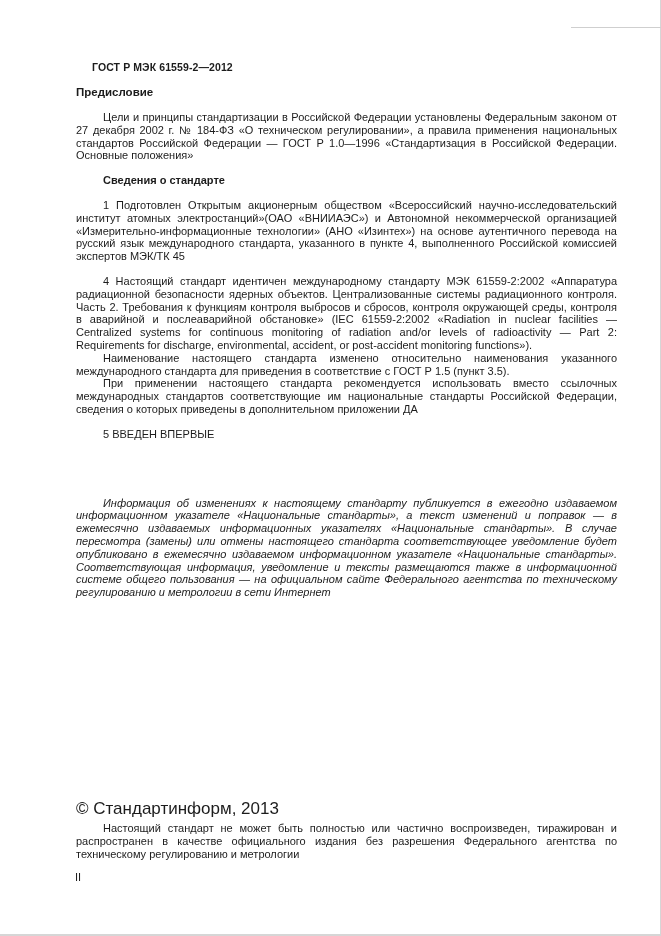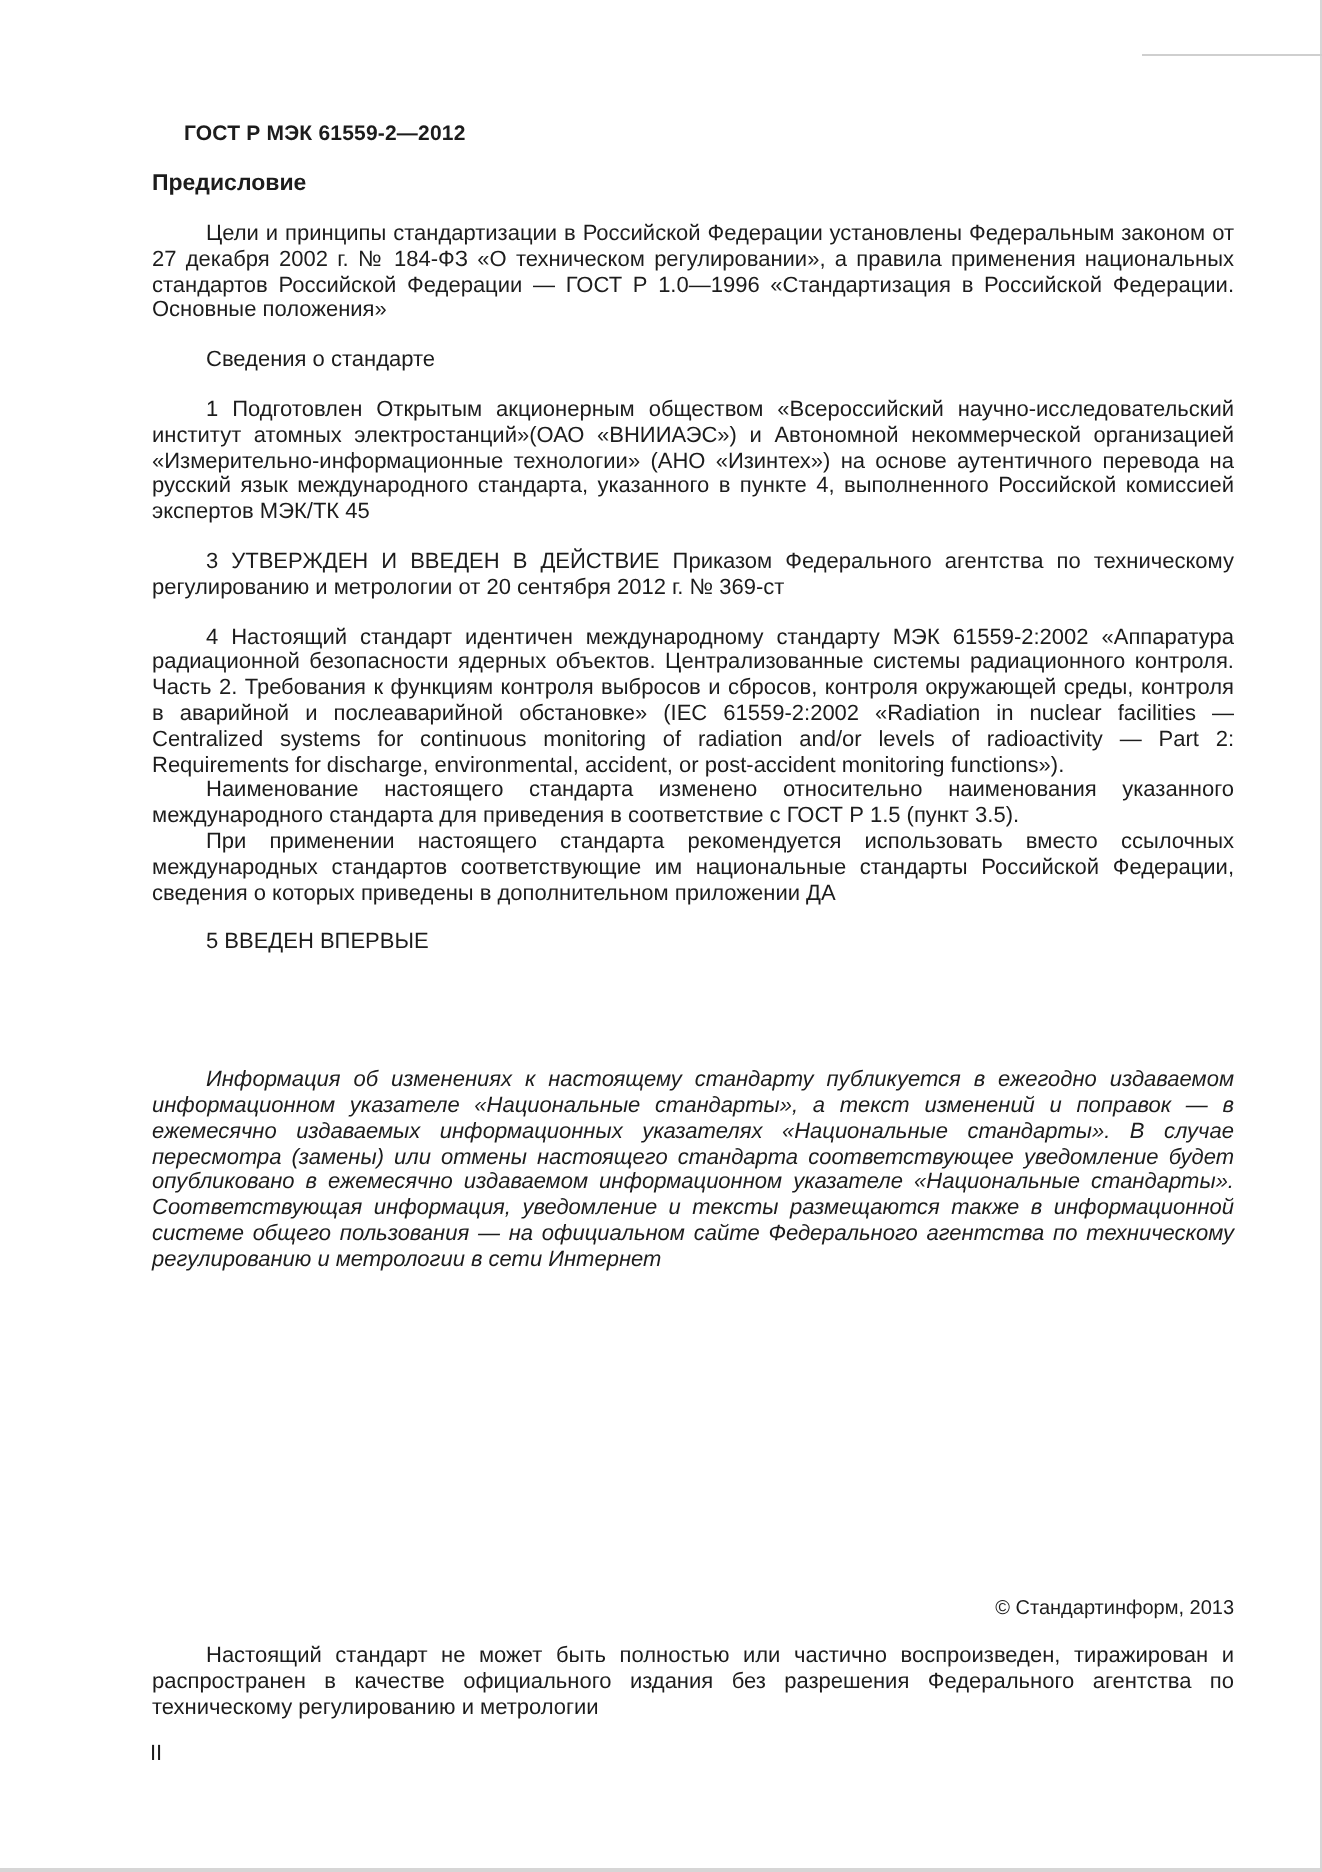"Сведения о стандарте" .subhead { font-weight: normal -> bold }
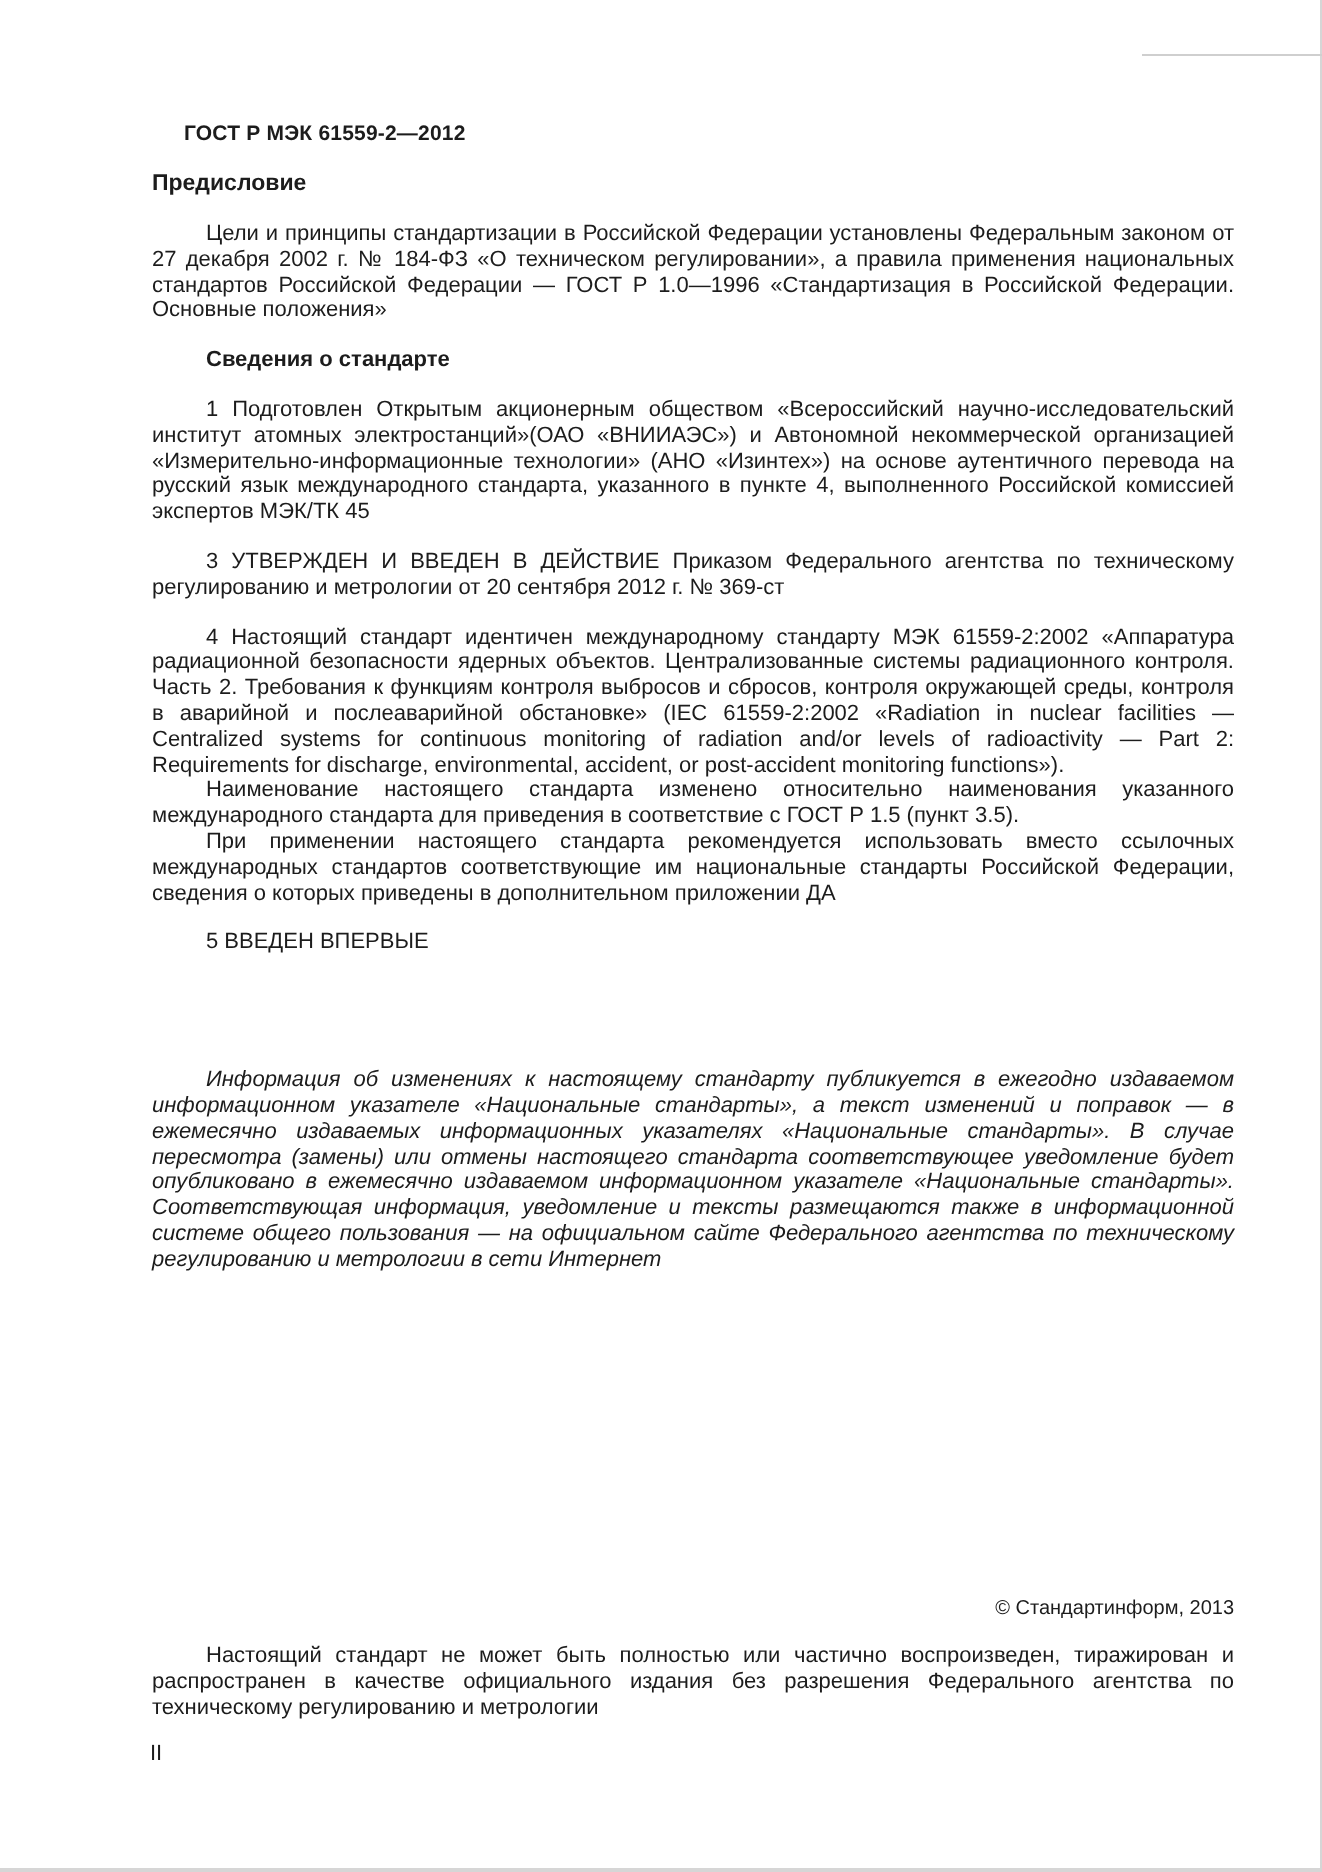"3 УТВЕРЖДЕН И ВВЕДЕН В" p.para { html: <p>3 УТВЕРЖДЕН И ВВЕДЕН В ДЕЙСТВИЕ Приказом Федерального агентства по техническому регулированию и метрологии от 20 сентября 2012 г. № 369-ст</p> -> none }
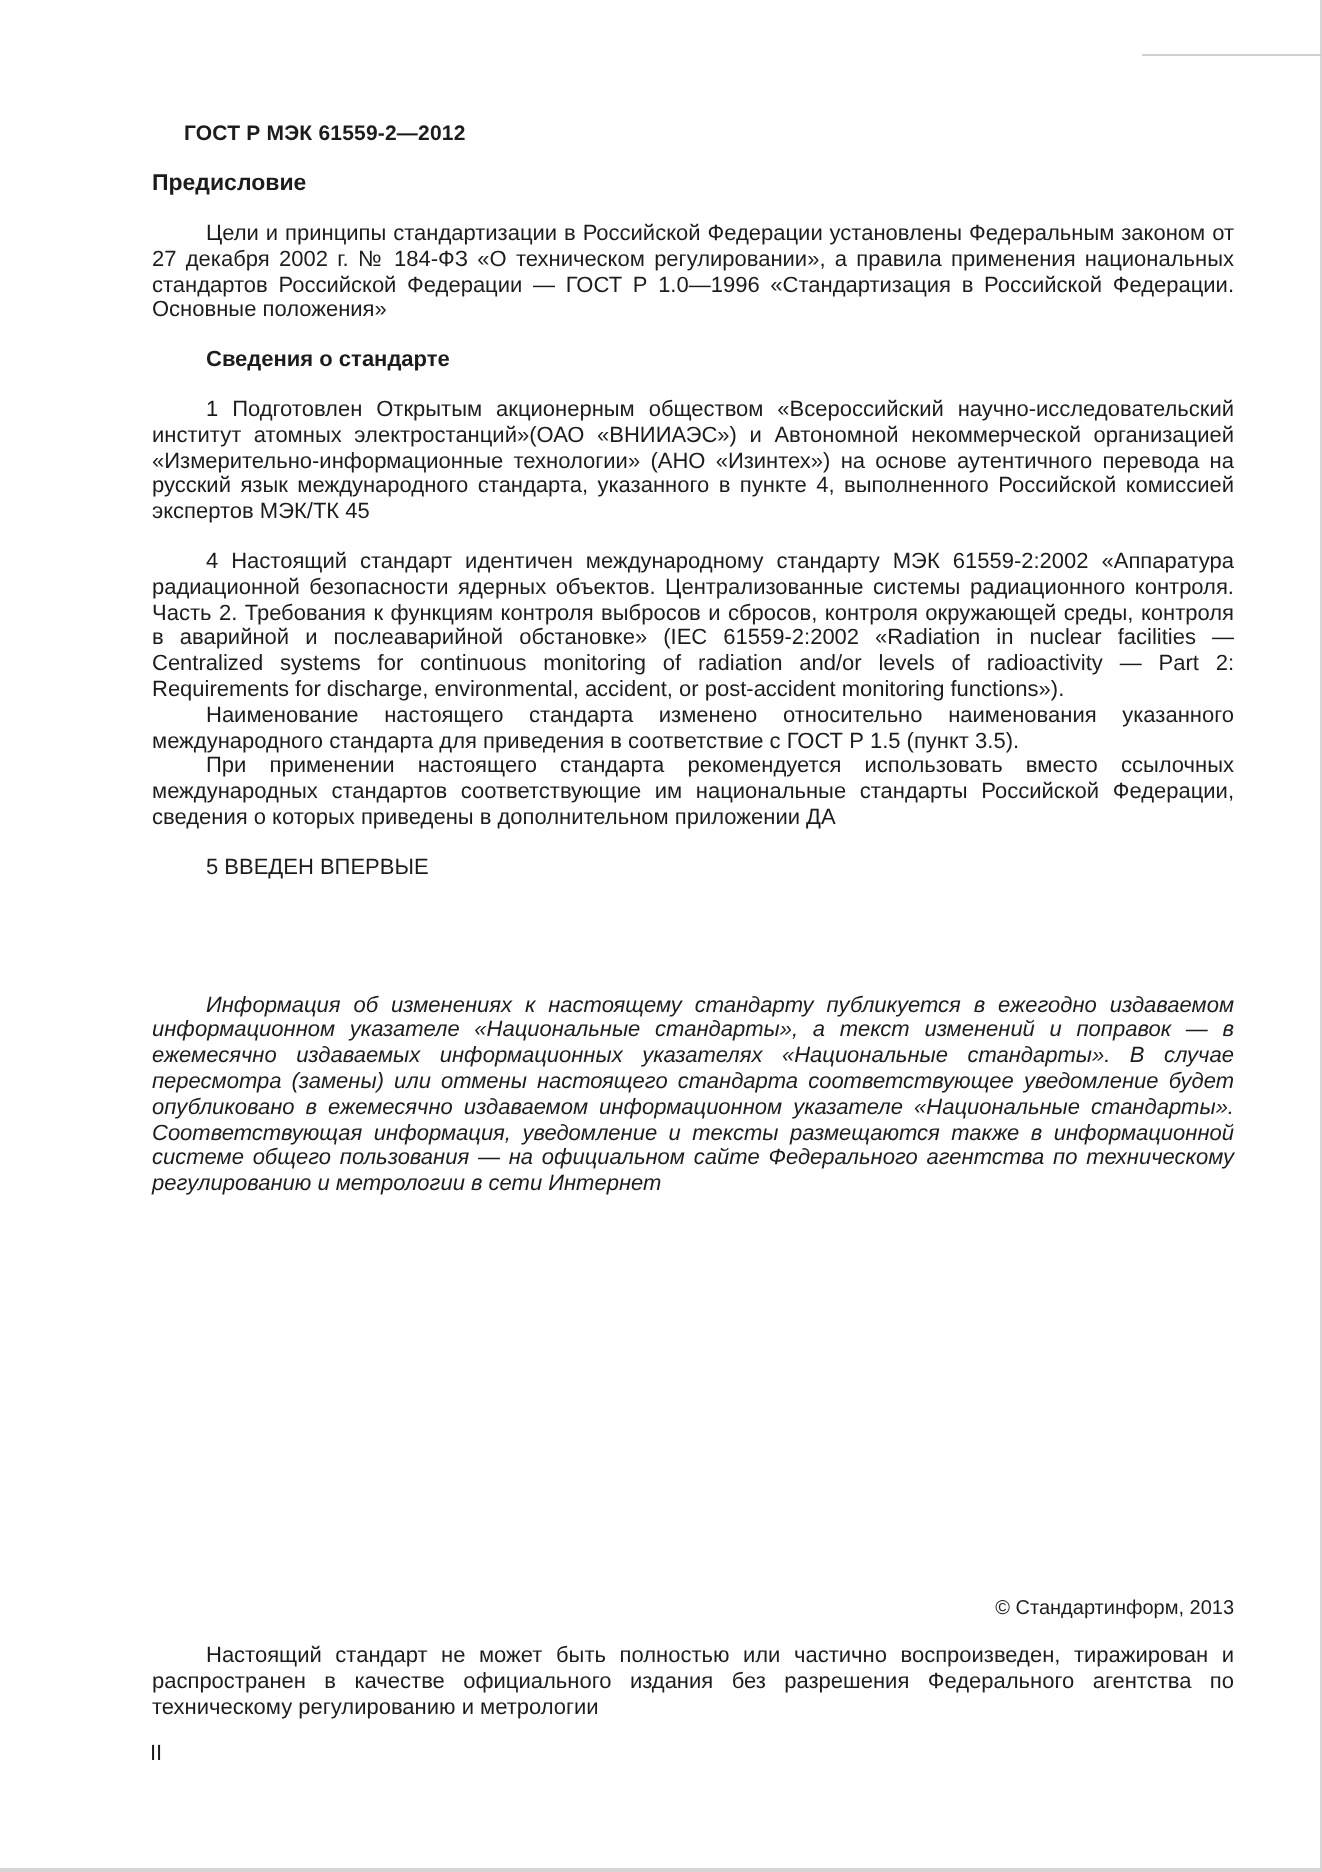"© Стандартинформ, 2013" .copyright { font-size: 10px -> 17px; text-align: right -> none }
